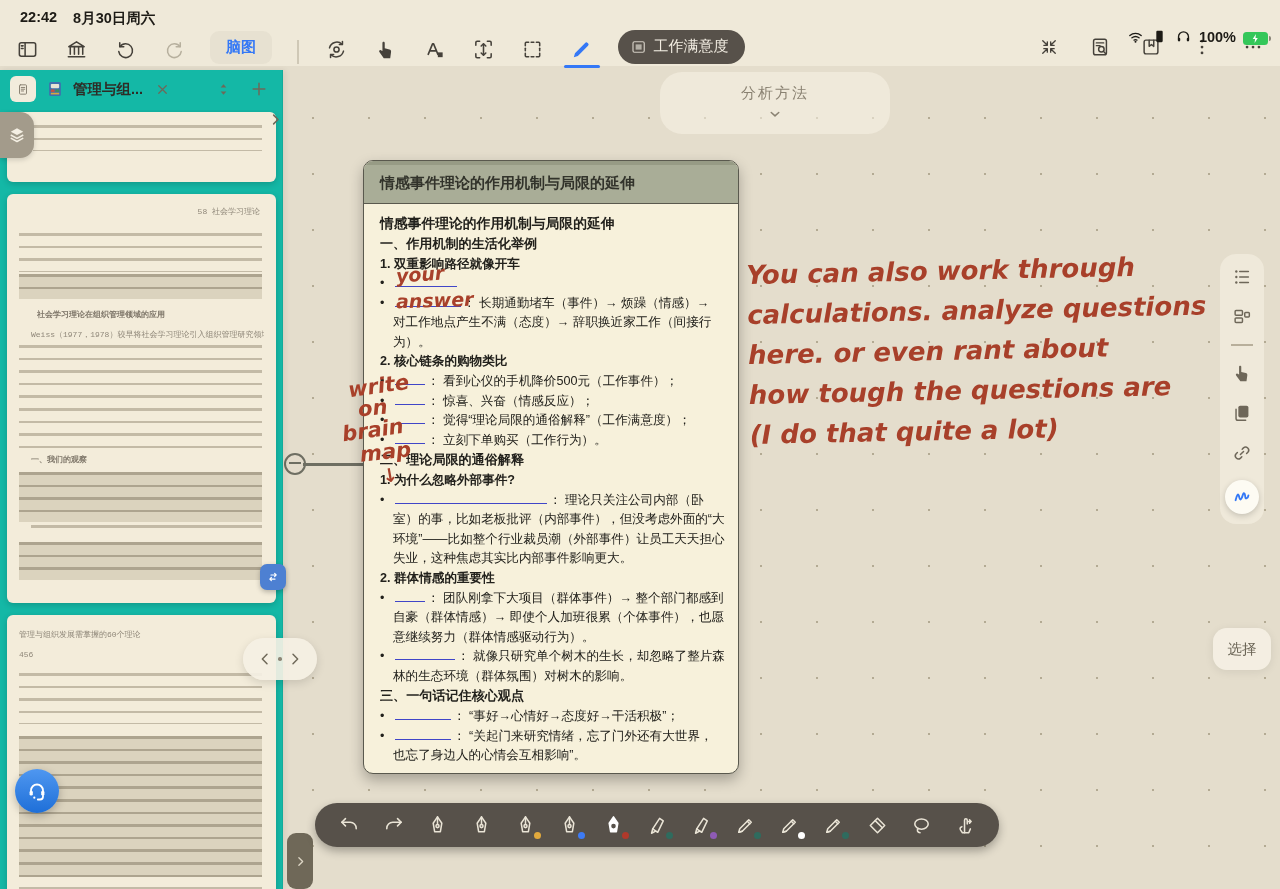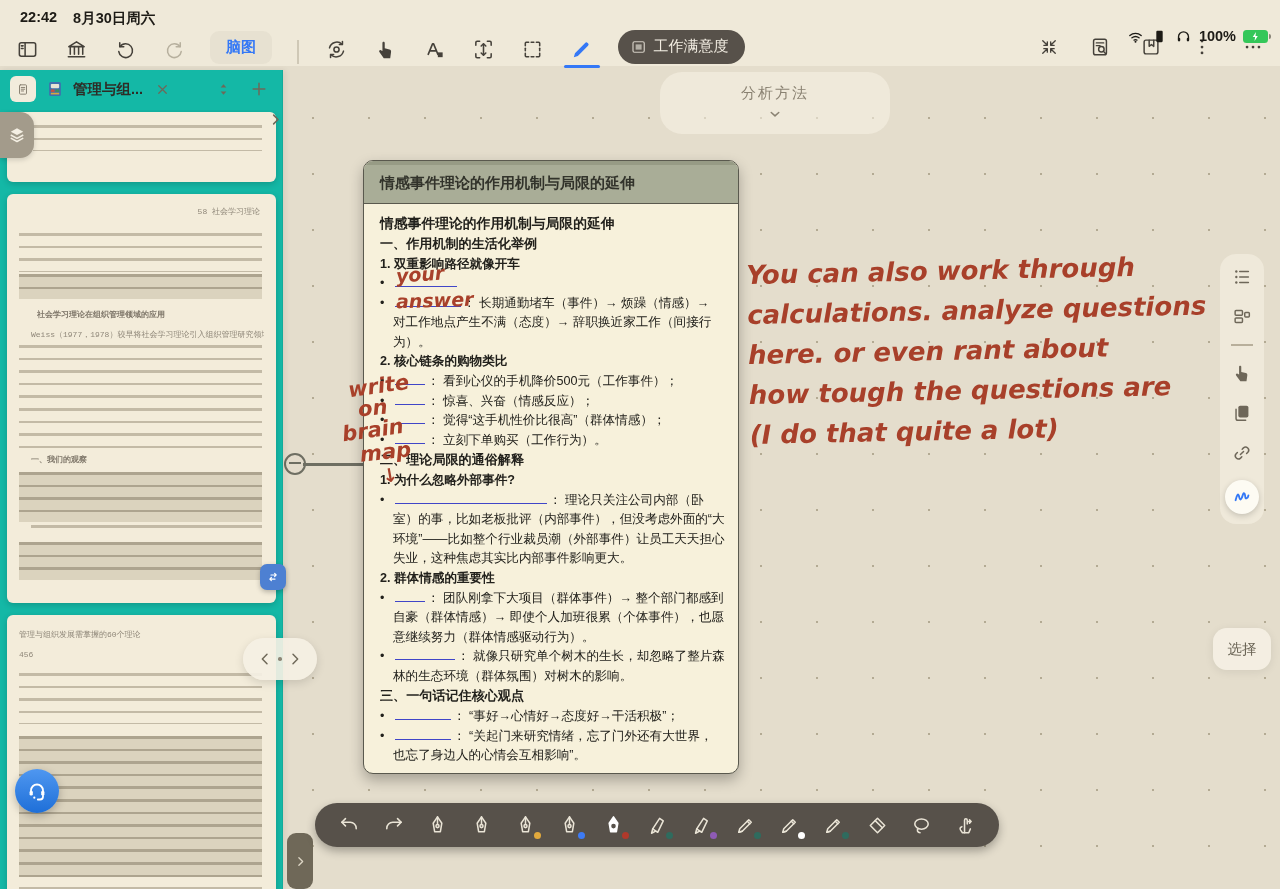"100%" .sb-right { align-items: center -> flex-end }
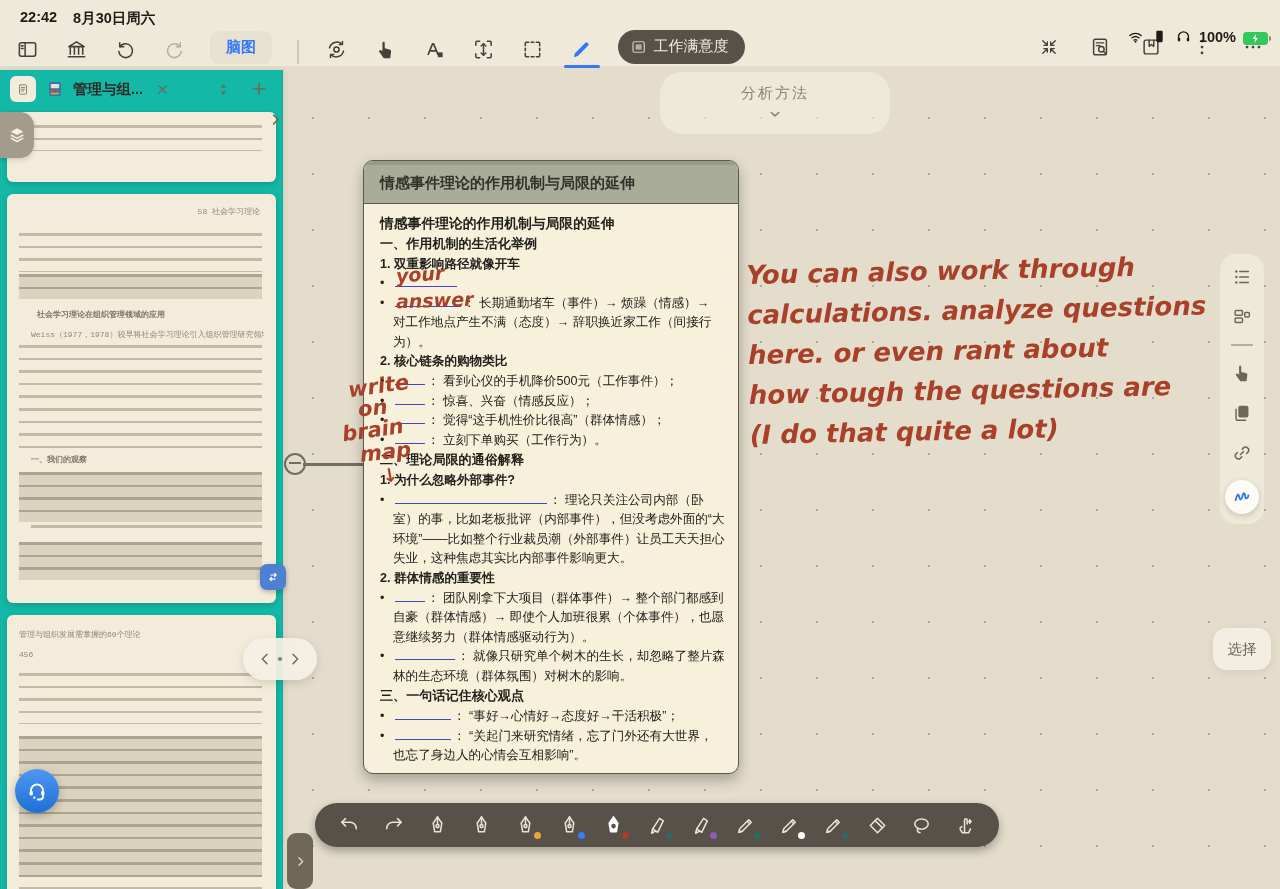"： 觉得“这手机性价比很高”（群体情感）；" span.btext { text: 这手机性价比很高”（群体情感 -> 理论局限的通俗解释”（工作满意度 }
